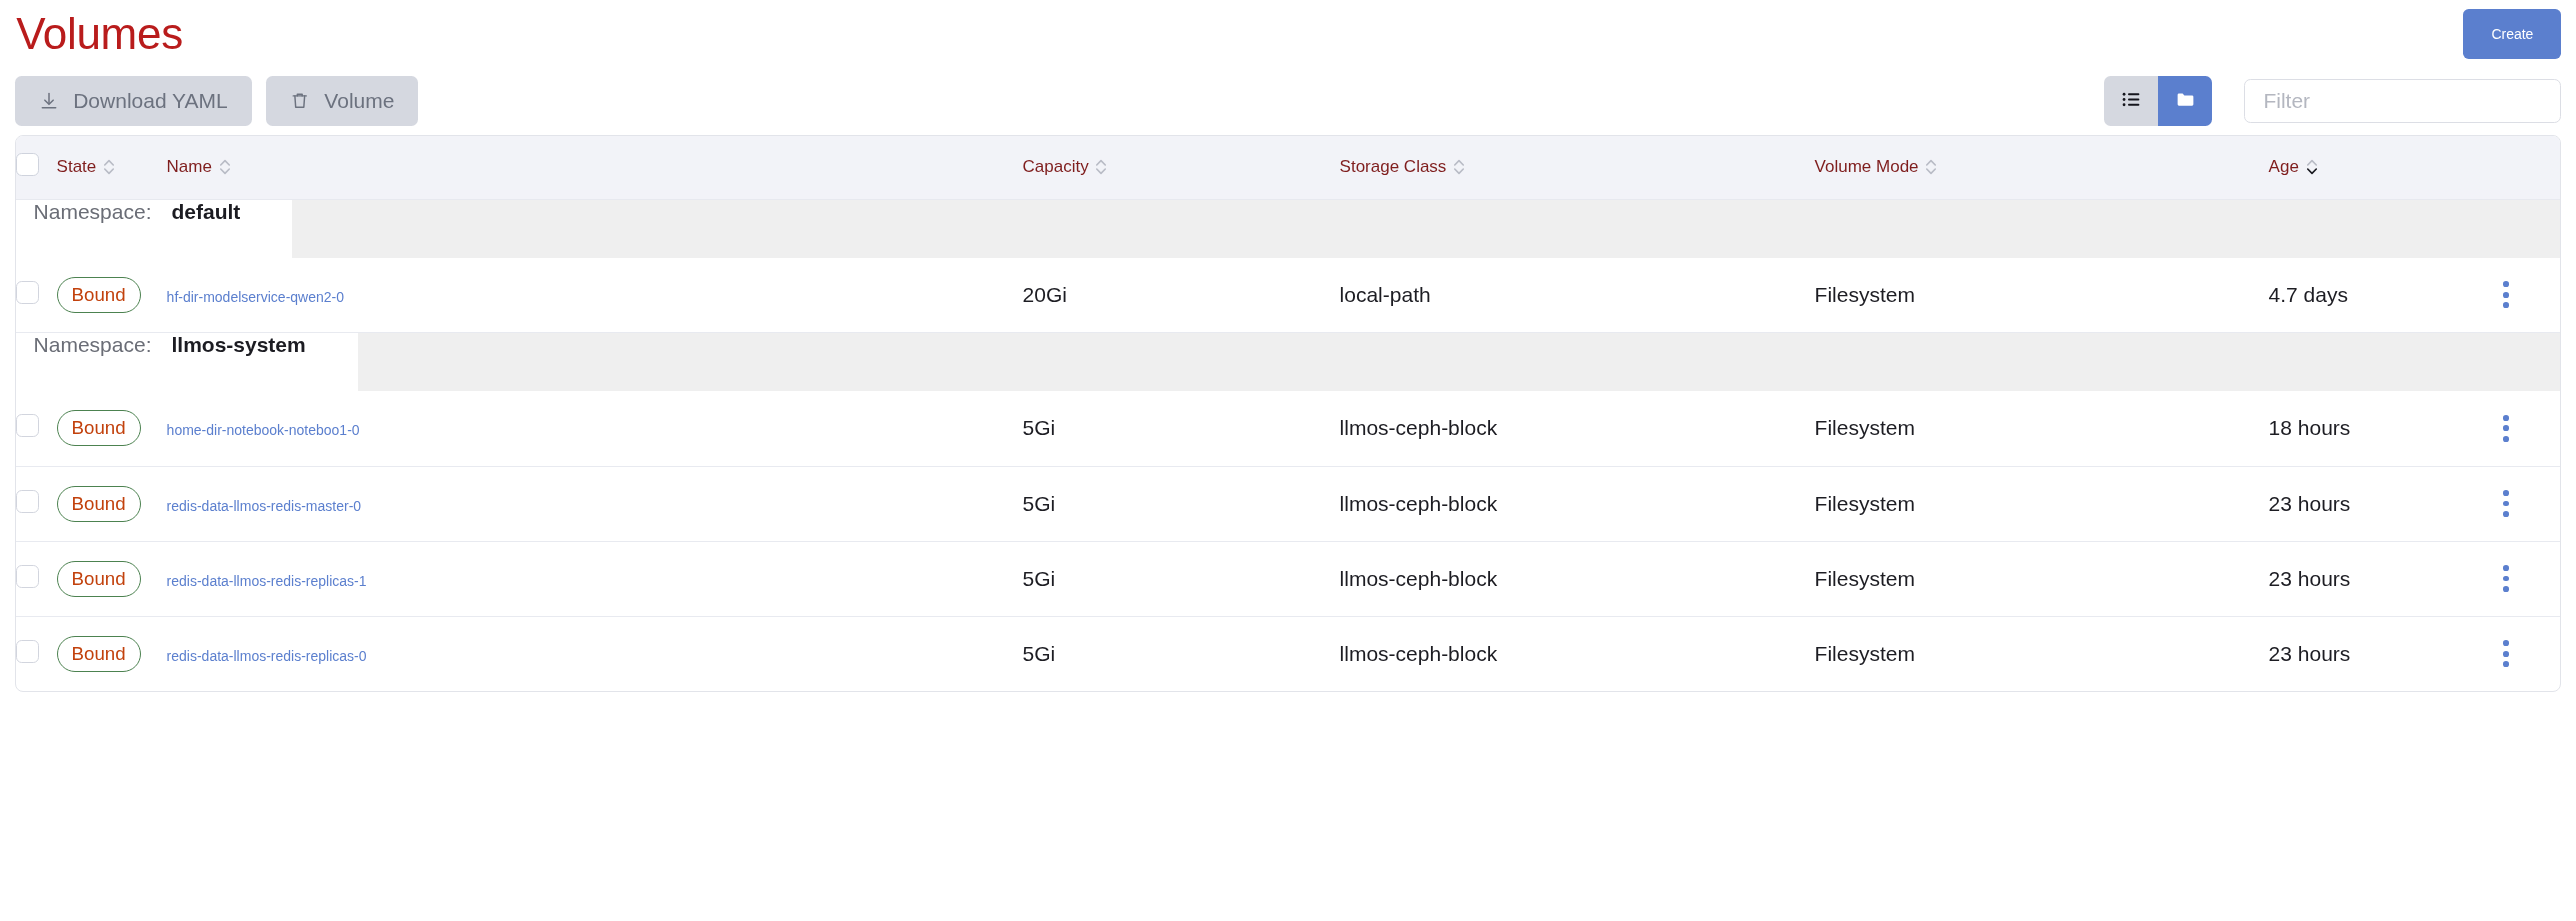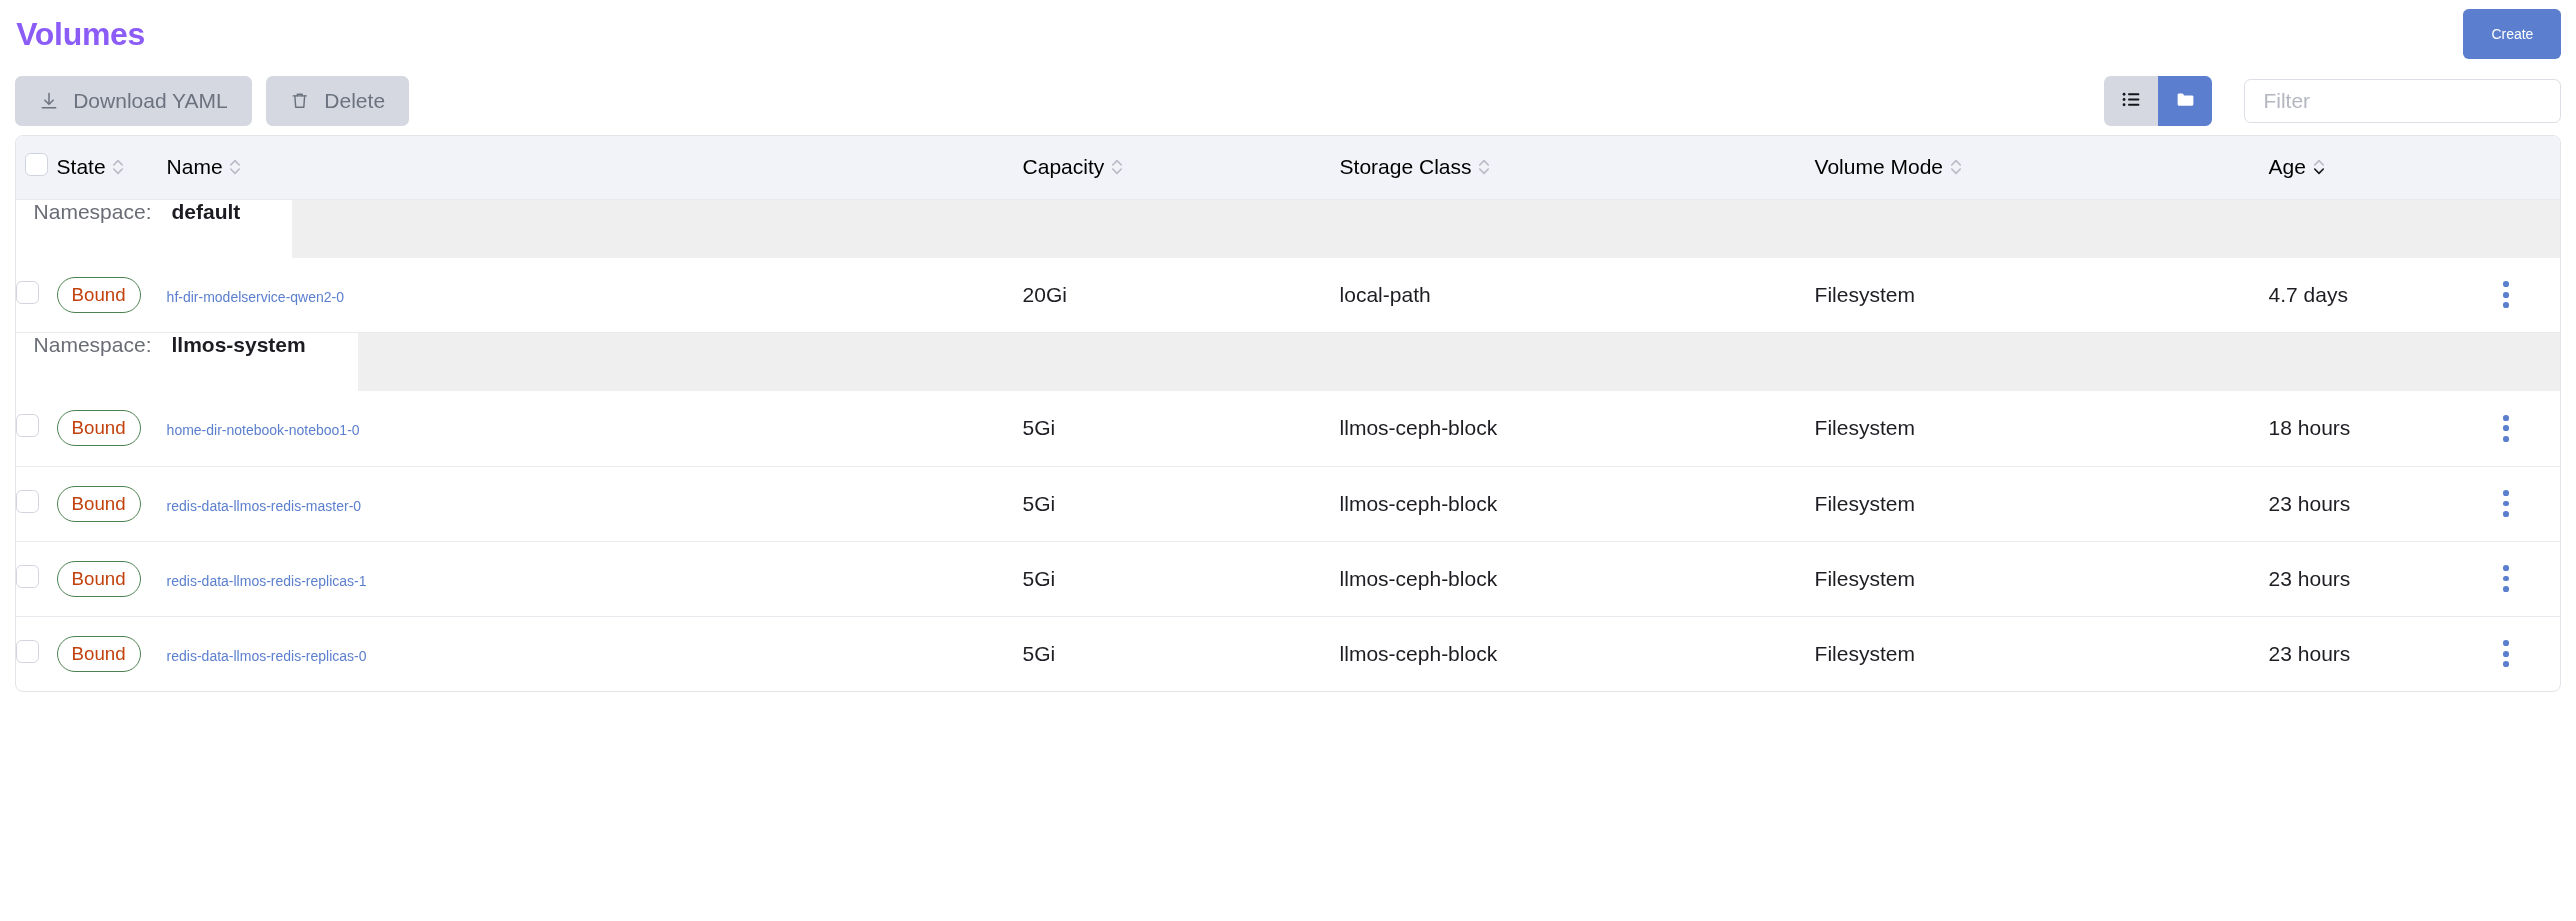"Volumes" .page-title { color: #8b5cf6 -> #b91c1c; font-size: 32px -> 44px; font-weight: 700 -> 400 }
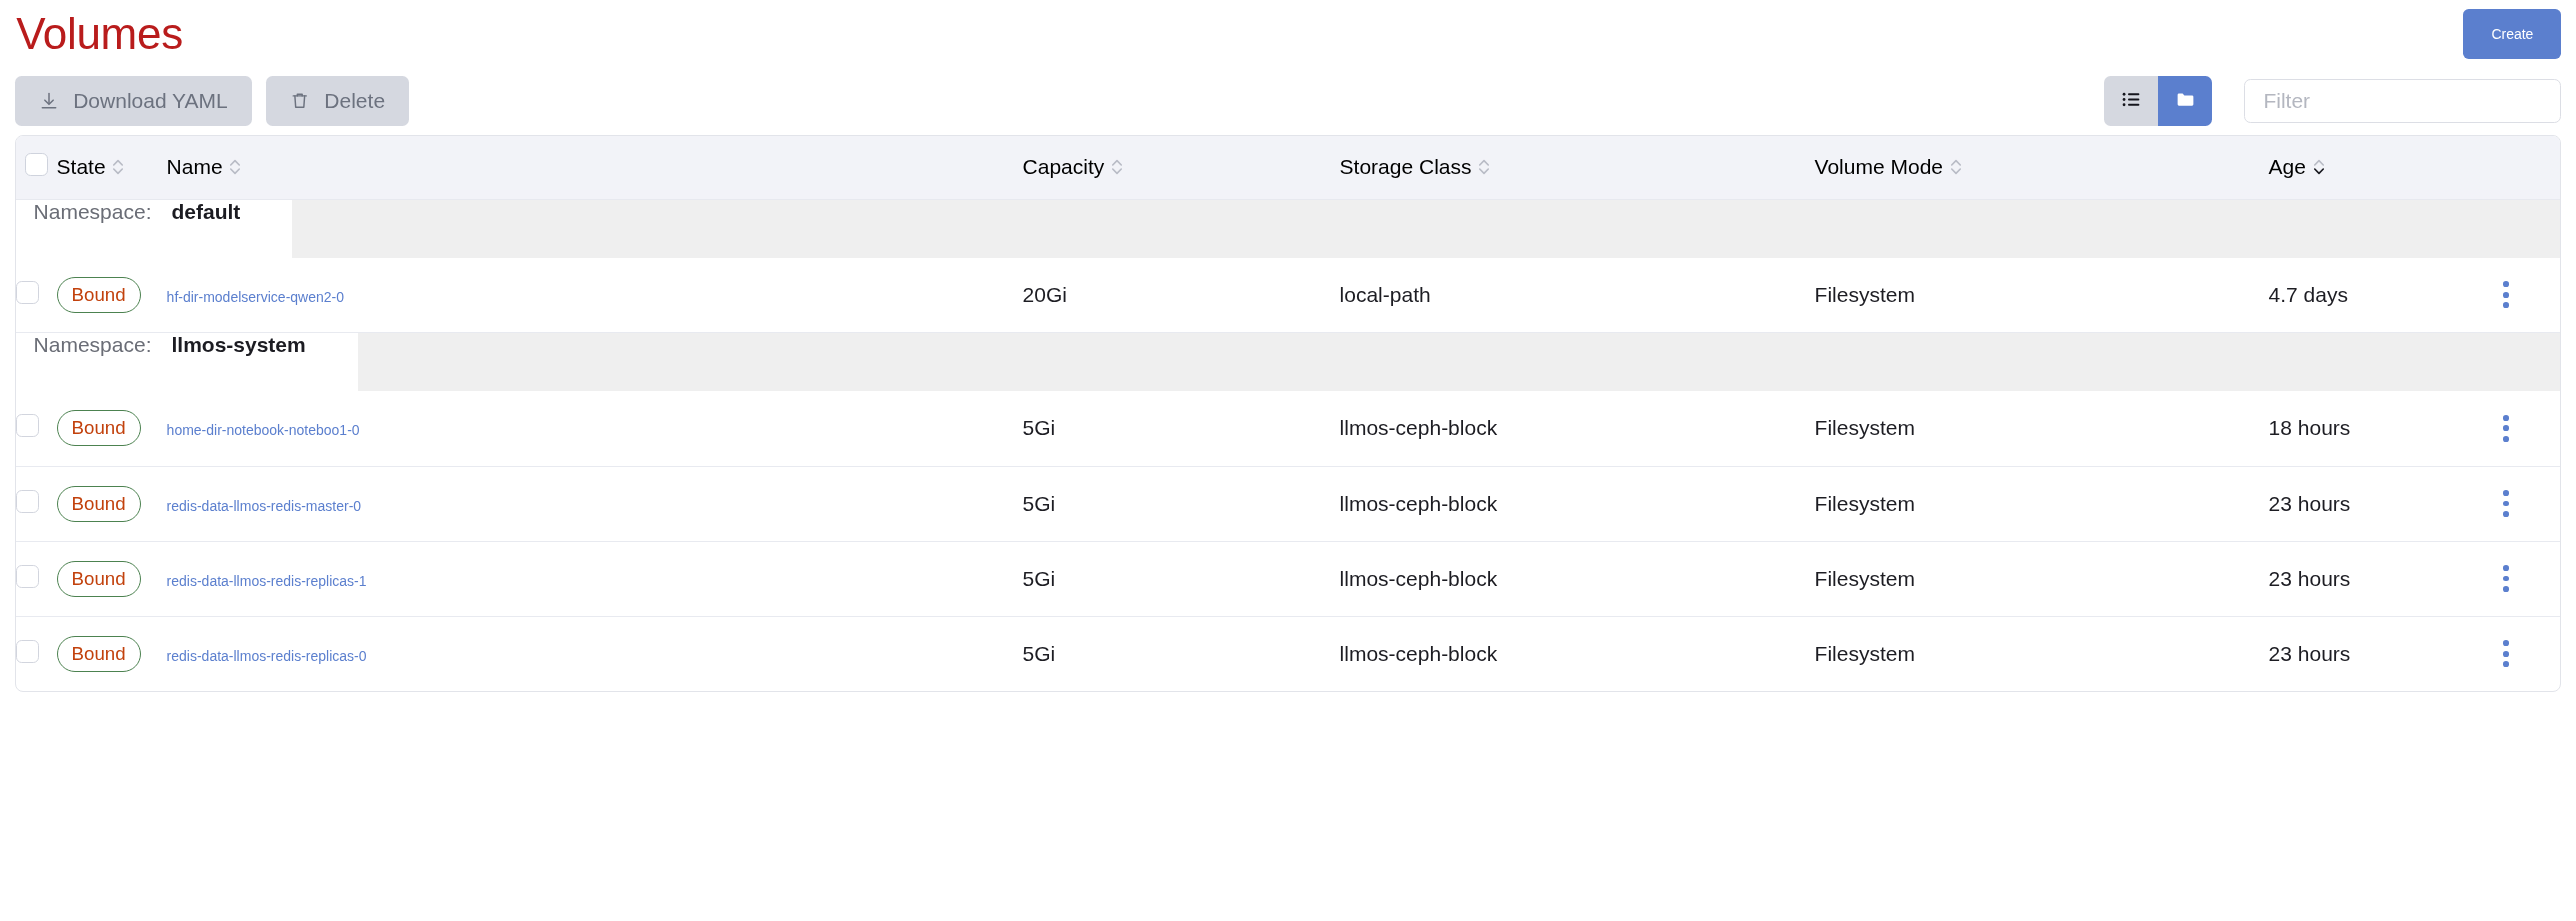"Delete" span { text: Delete -> Volume }
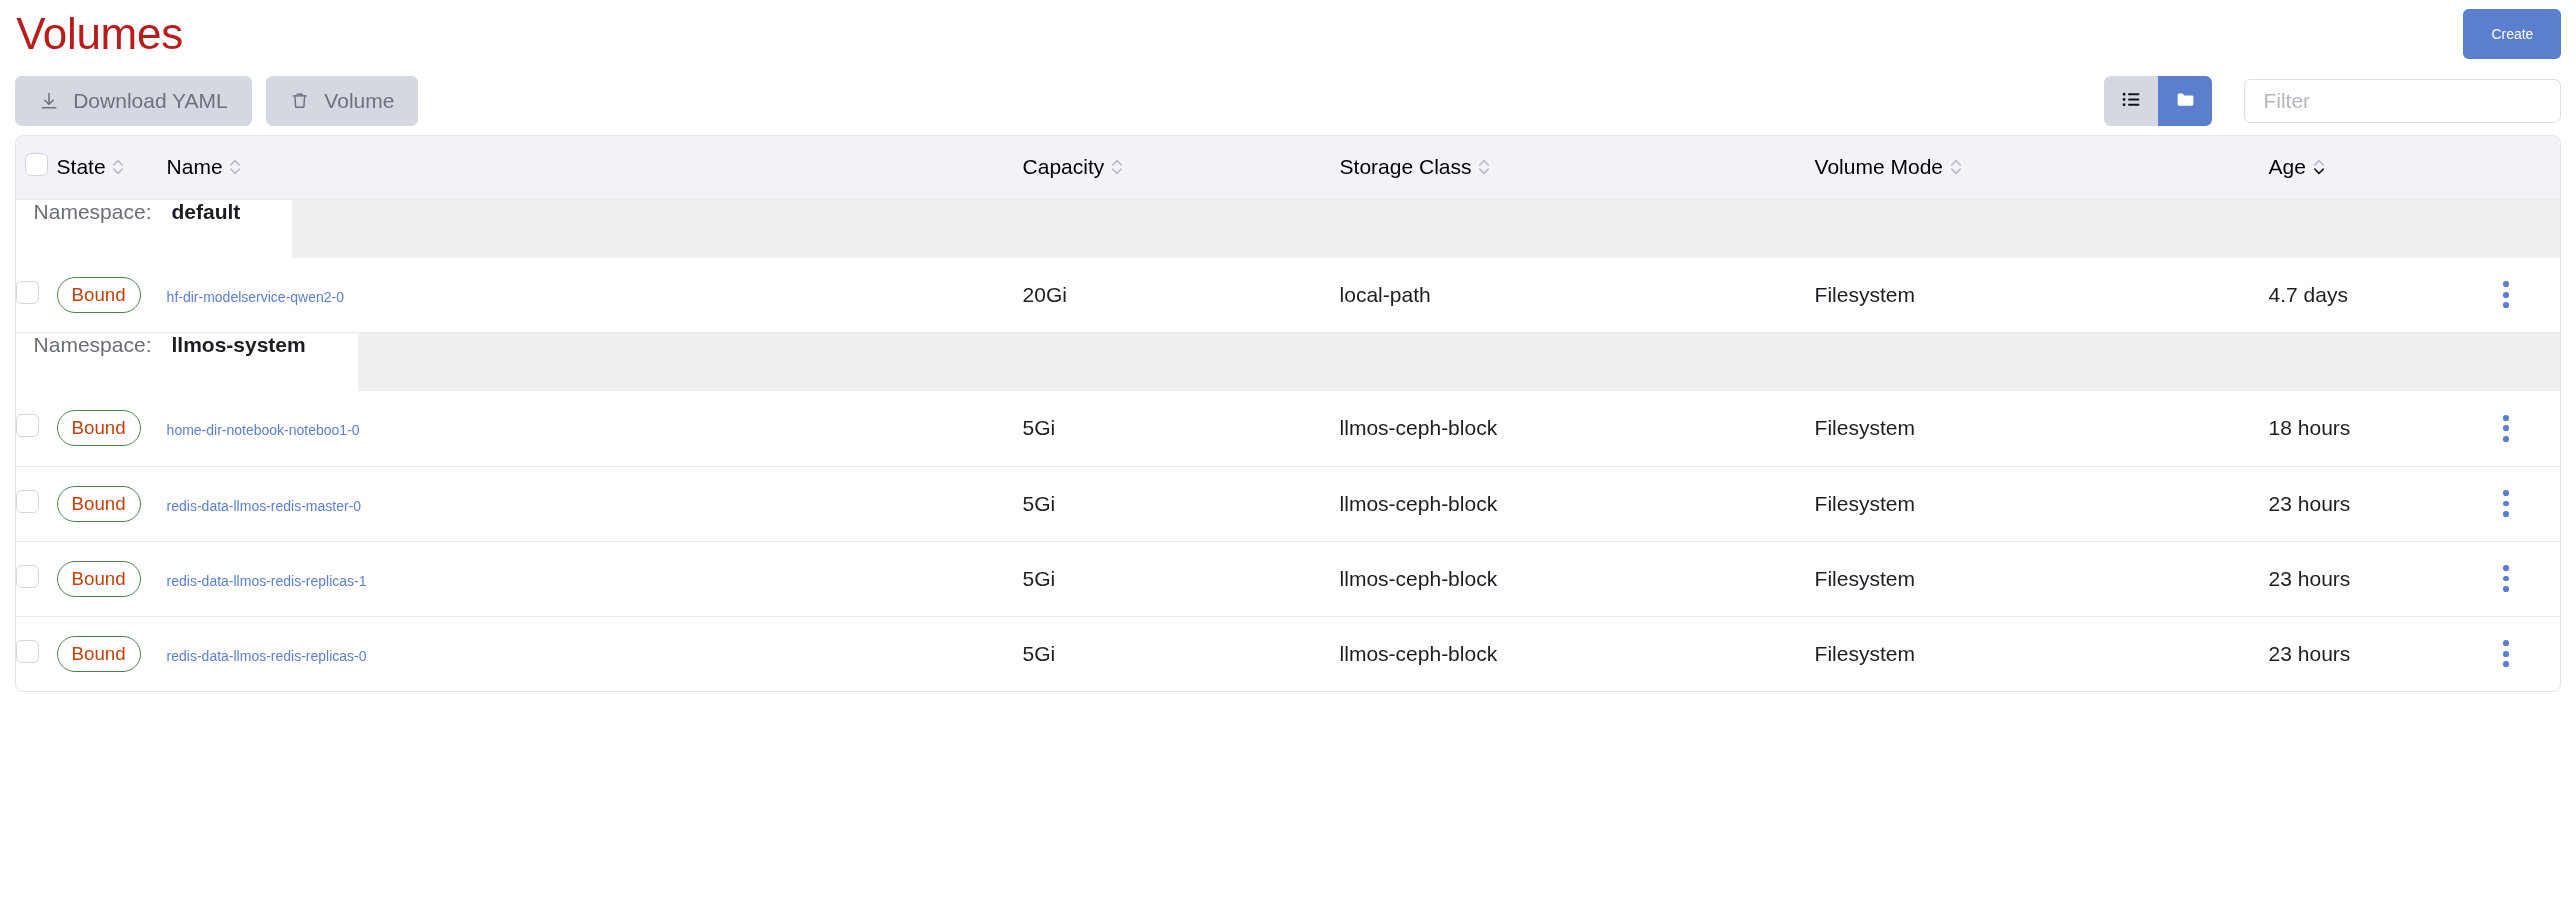"State" .vol-table thead th { color: #000000 -> #7f1d1d; font-size: 21px -> 17px; text-align: center -> left }
